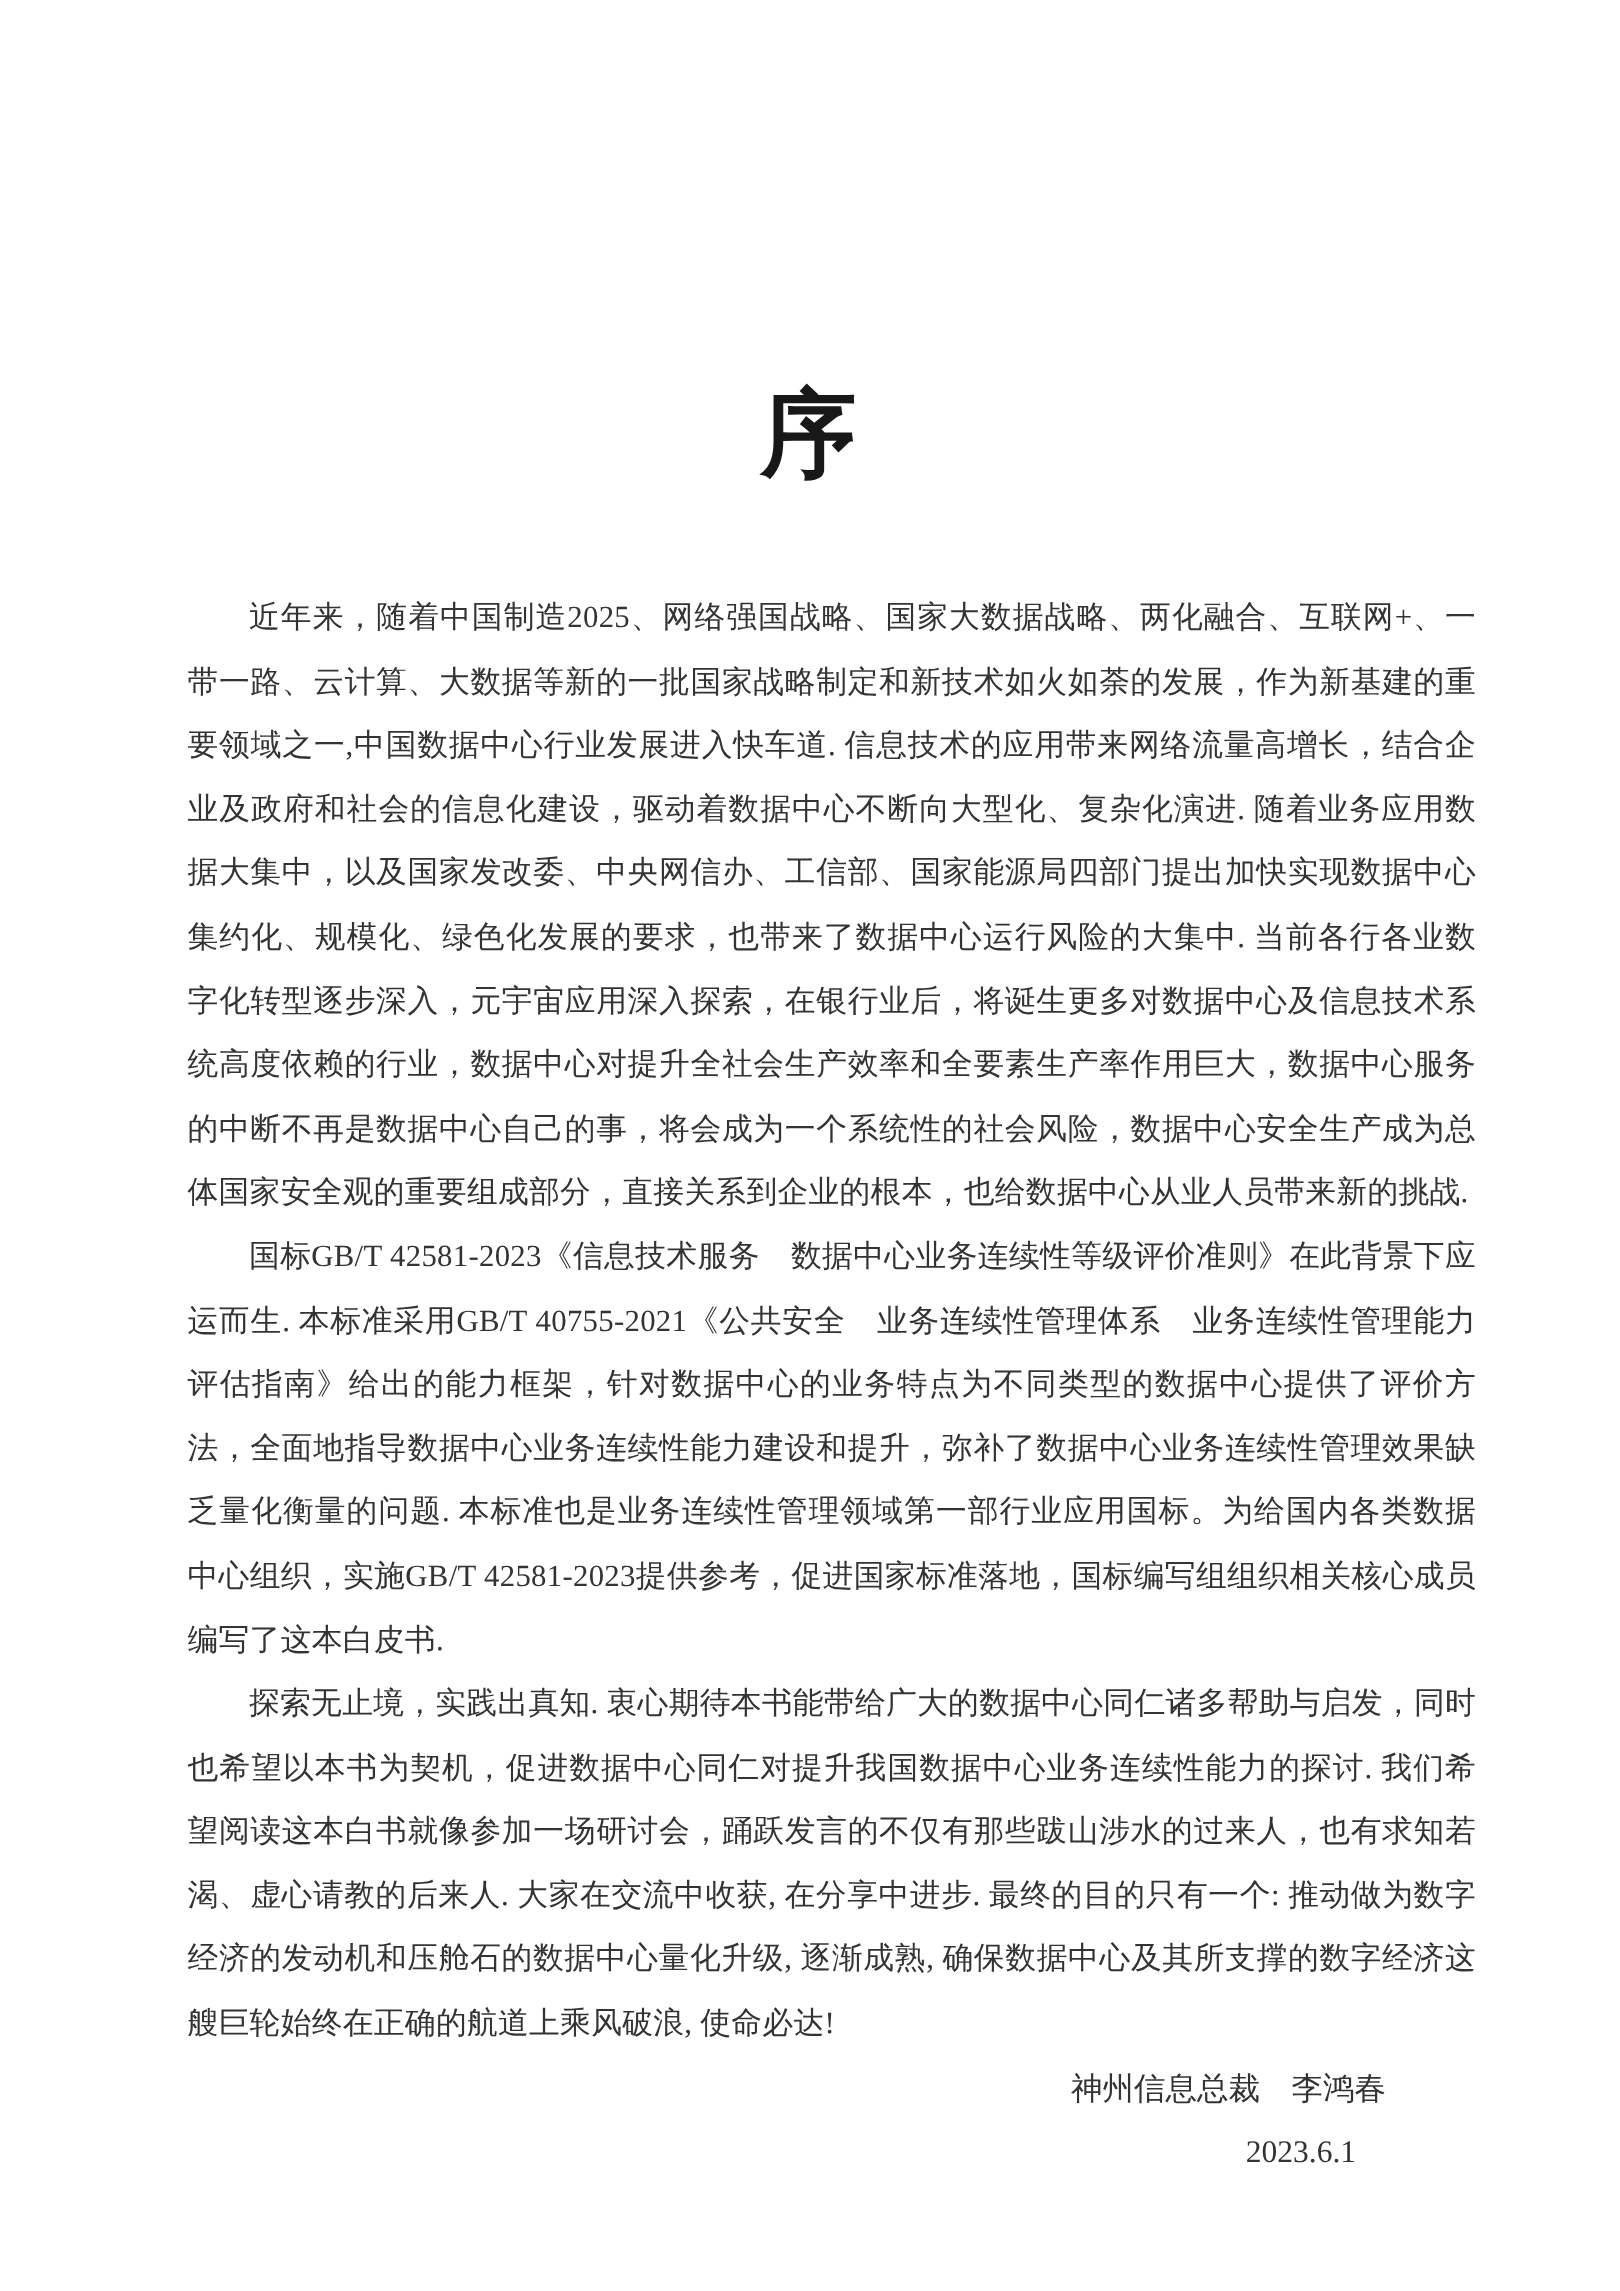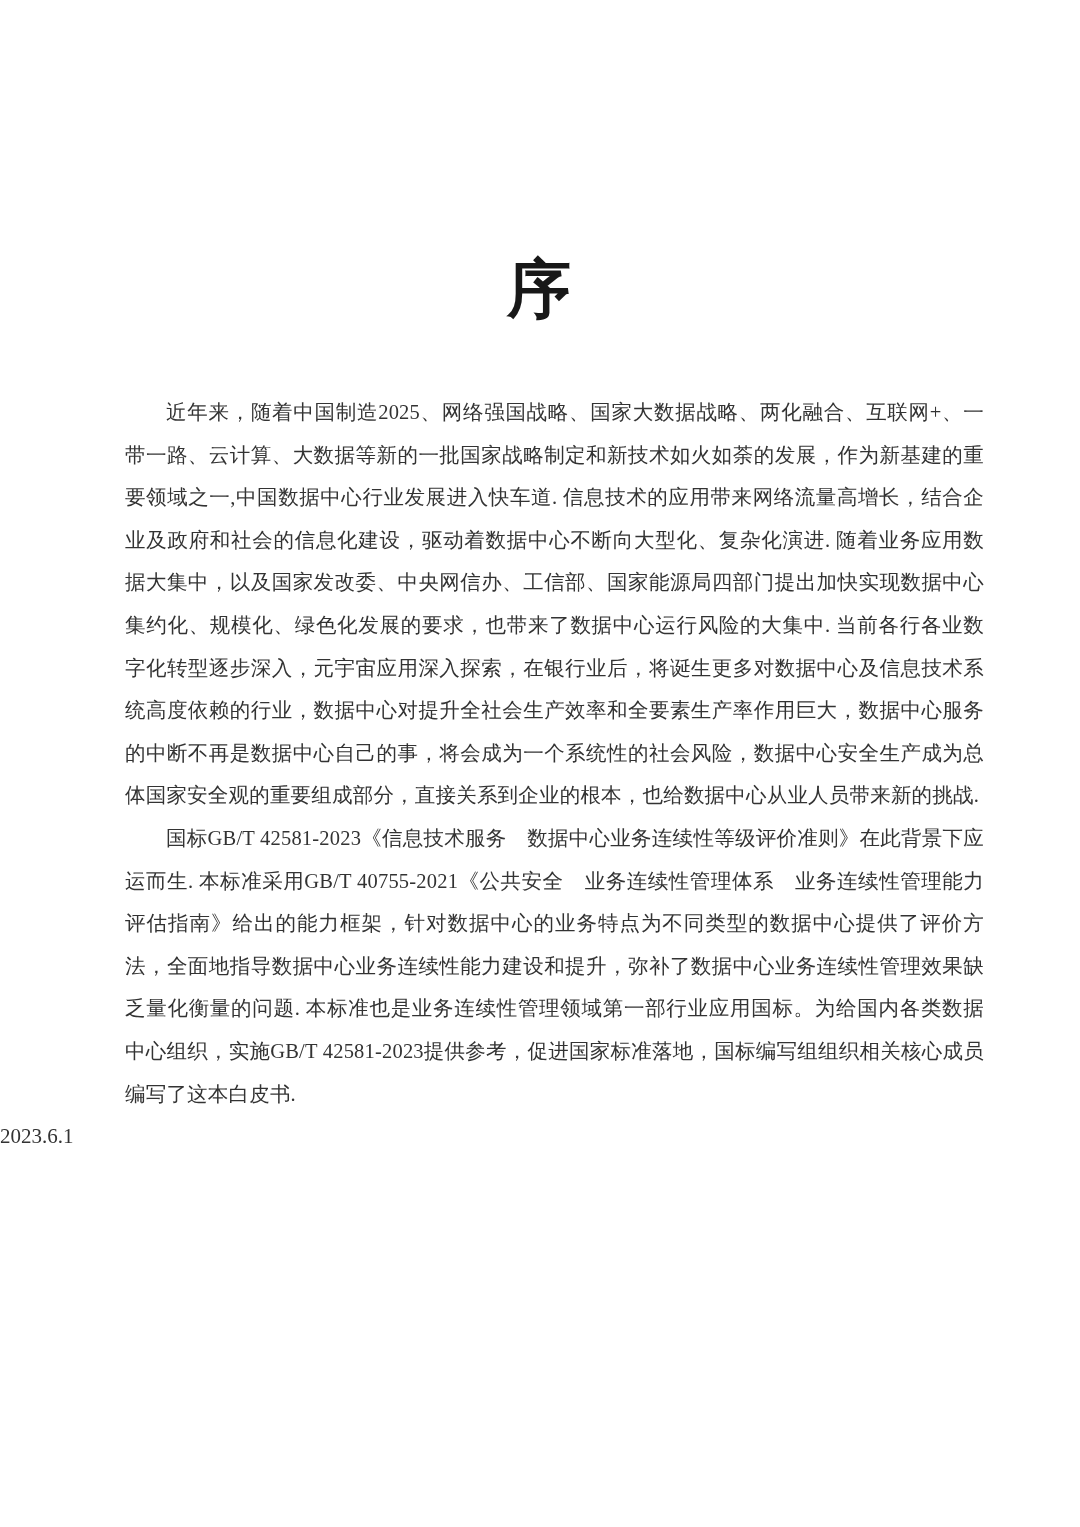"探索无止境，实践出真知." p { html: none -> <p>探索无止境，实践出真知. 衷心期待本书能带给广大的数据中心同仁诸多帮助与启发，同时也希望以本书为契机，促进数据中心同仁对提升我国数据中心业务连续性能力的探讨. 我们希望阅读这本白书就像参加一场研讨会，踊跃发言的不仅有那些跋山涉水的过来人，也有求知若渴、虚心请教的后来人. 大家在交流中收获, 在分享中进步. 最终的目的只有一个: 推动做为数字经济的发动机和压舱石的数据中心量化升级, 逐渐成熟, 确保数据中心及其所支撑的数字经济这艘巨轮始终在正确的航道上乘风破浪, 使命必达!</p> }
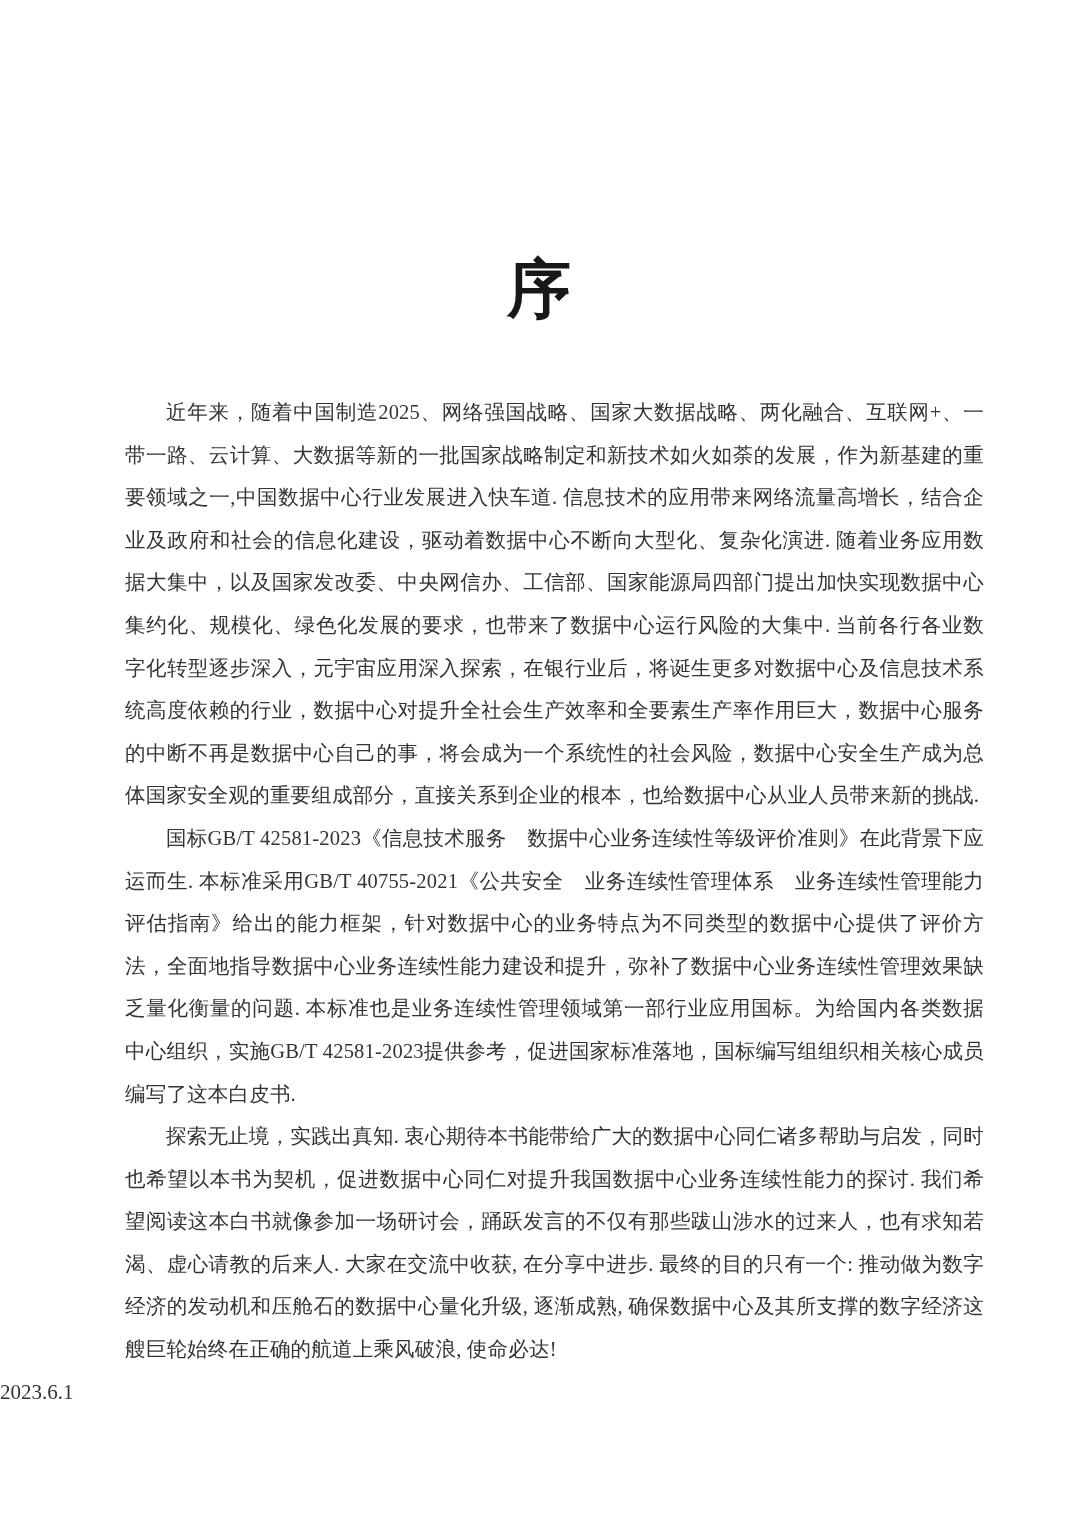"神州信息总裁 李鸿春" div.sig-name { html: none -> <div>神州信息总裁 李鸿春</div> }
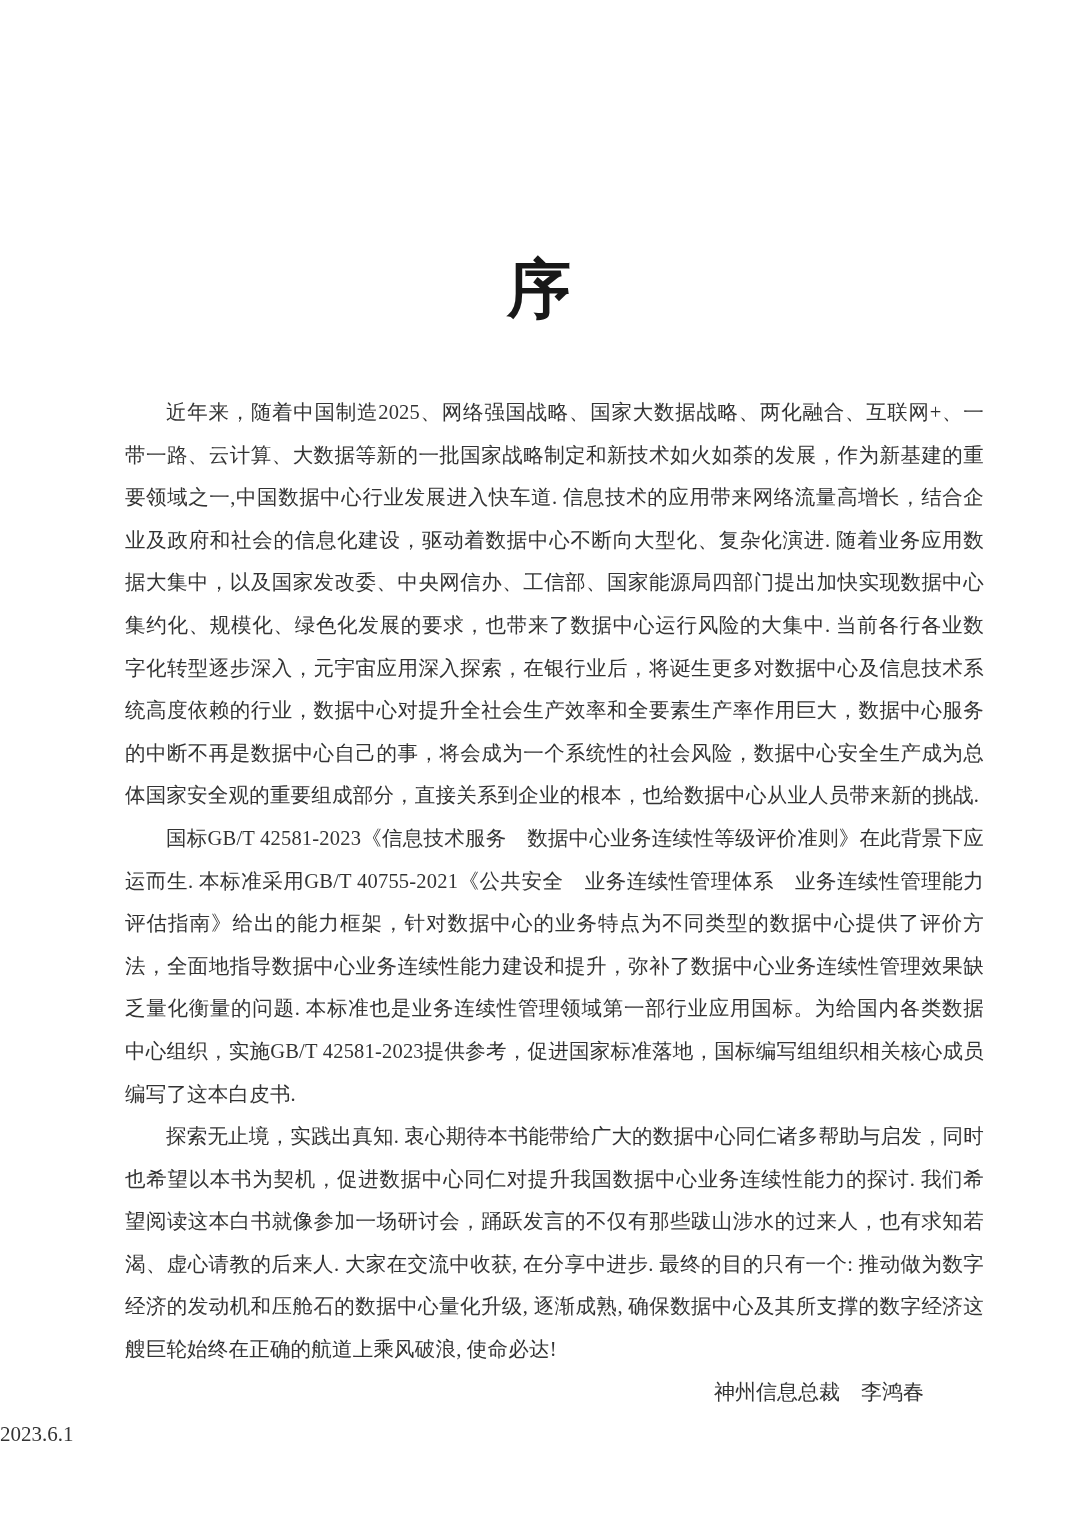"2023.6.1" .sig-date { text-align: left -> right }
